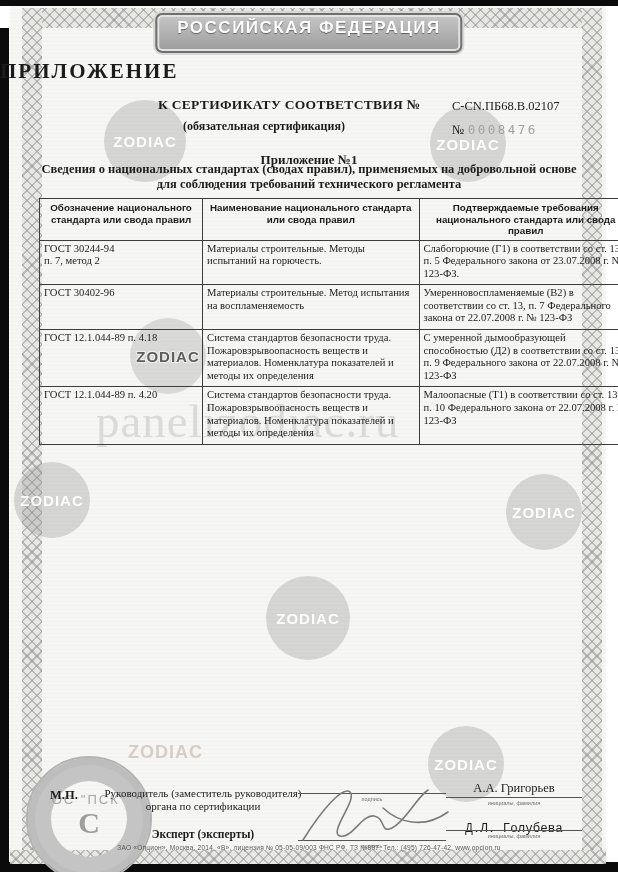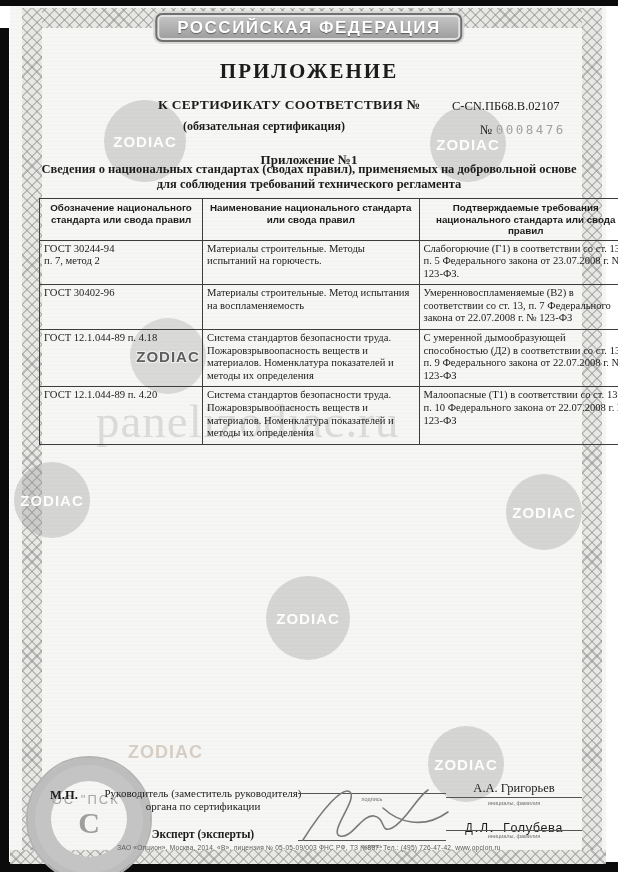"РОССИЙСКАЯ ФЕДЕРАЦИЯ" .plate { padding: 3px 20px 2px 20px -> 3px 20px 13px 20px }
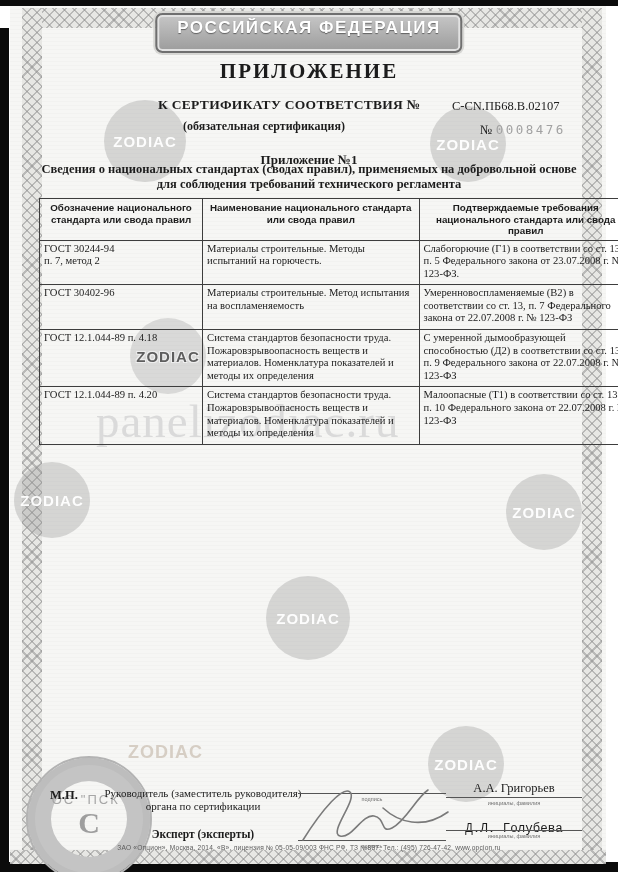"ПРИЛОЖЕНИЕ" .doc-title { text-align: center -> left }
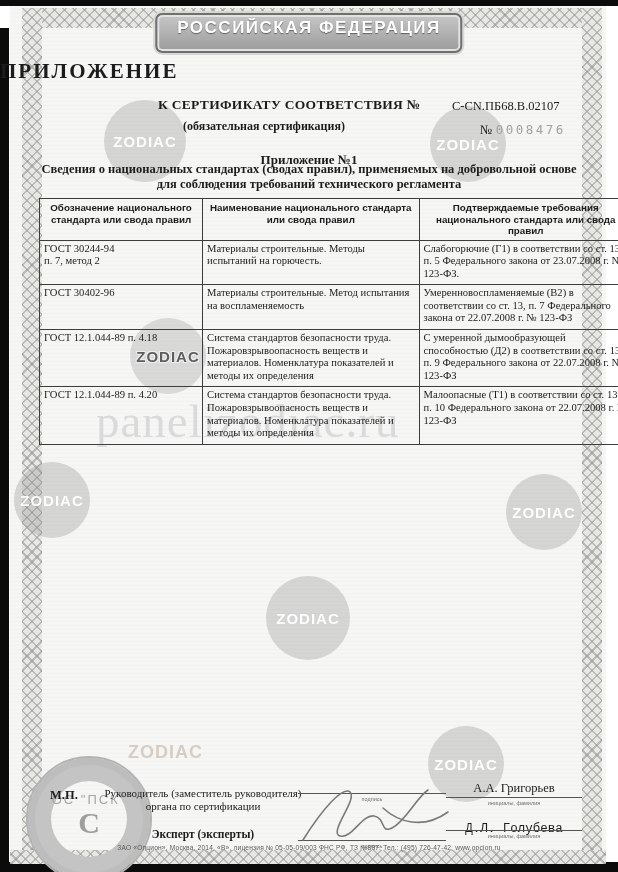"№ 0008476" .serial { left: 480px -> 452px }
